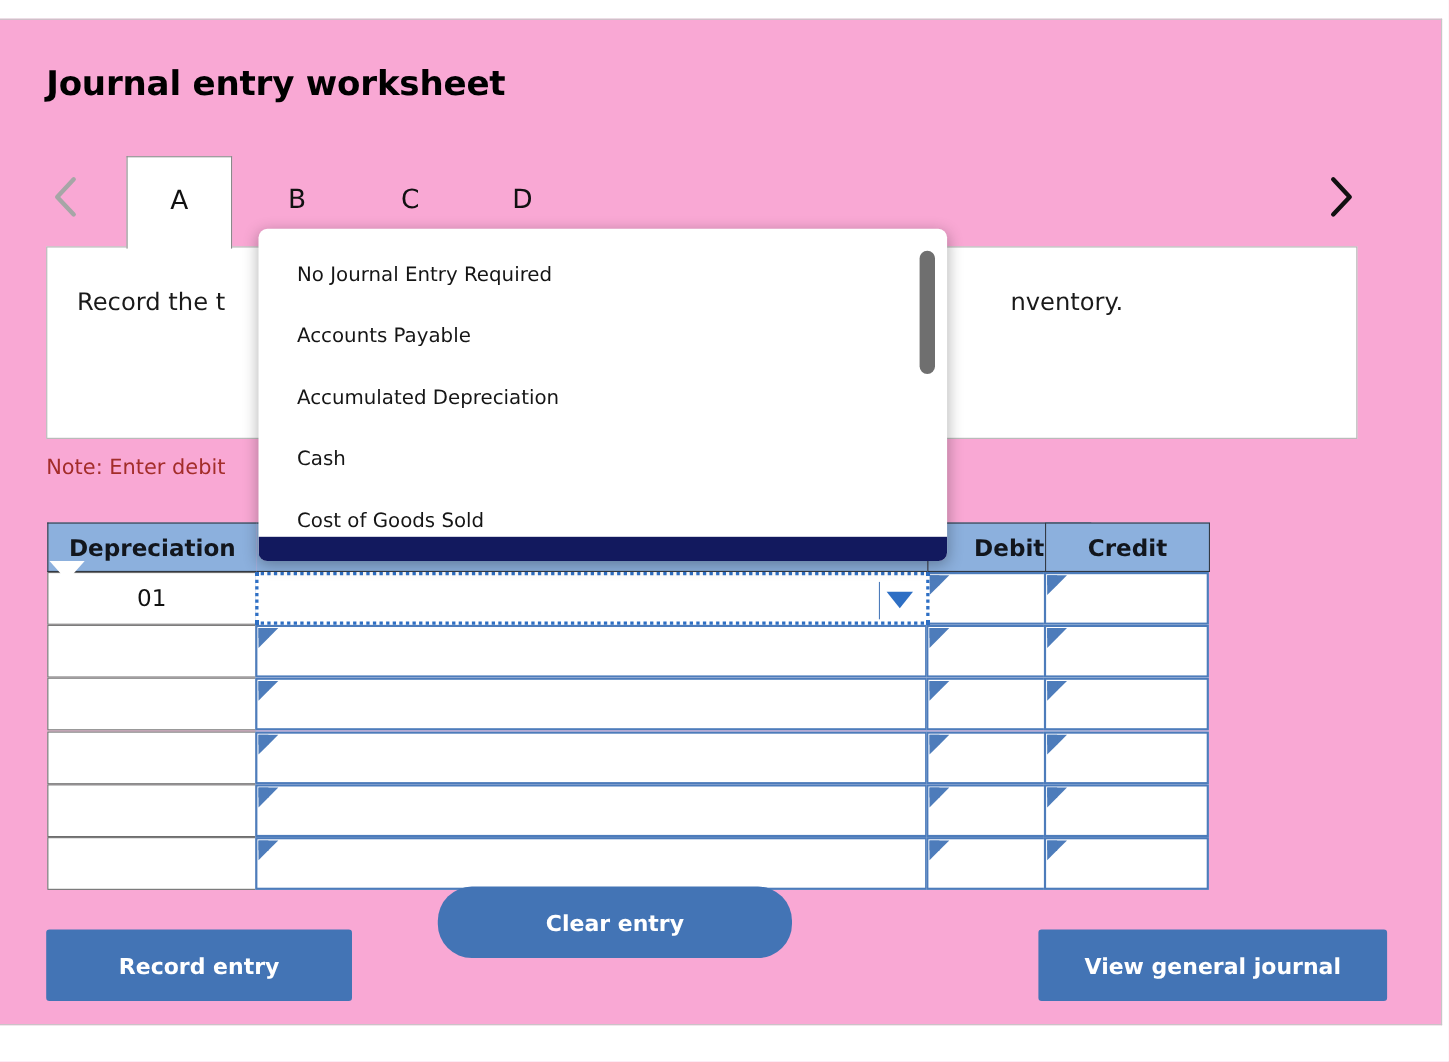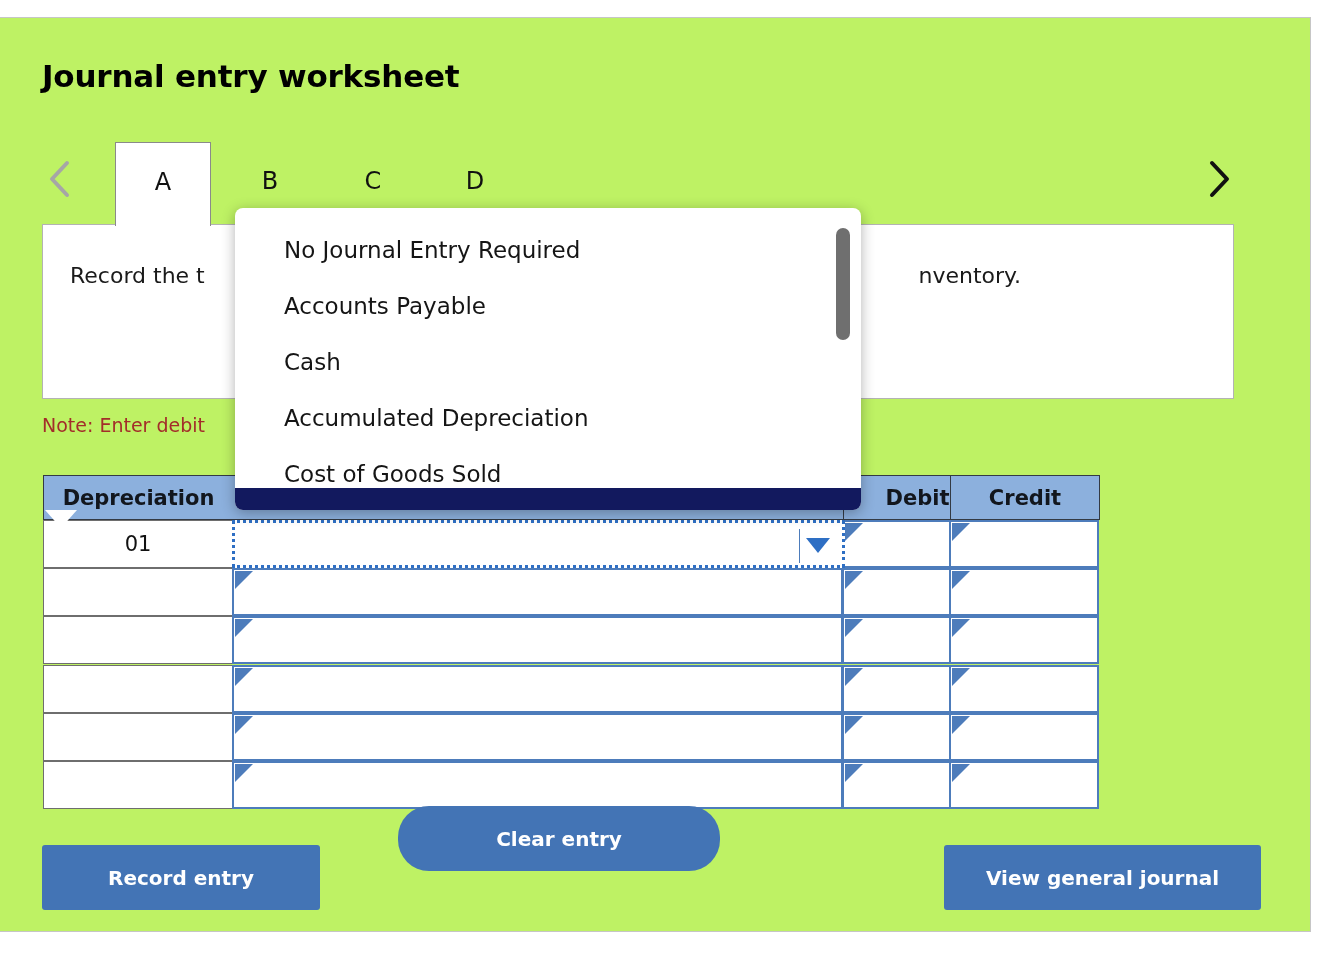"Journal entry worksheet" .page { background: #bef264 -> #f9a8d4 }
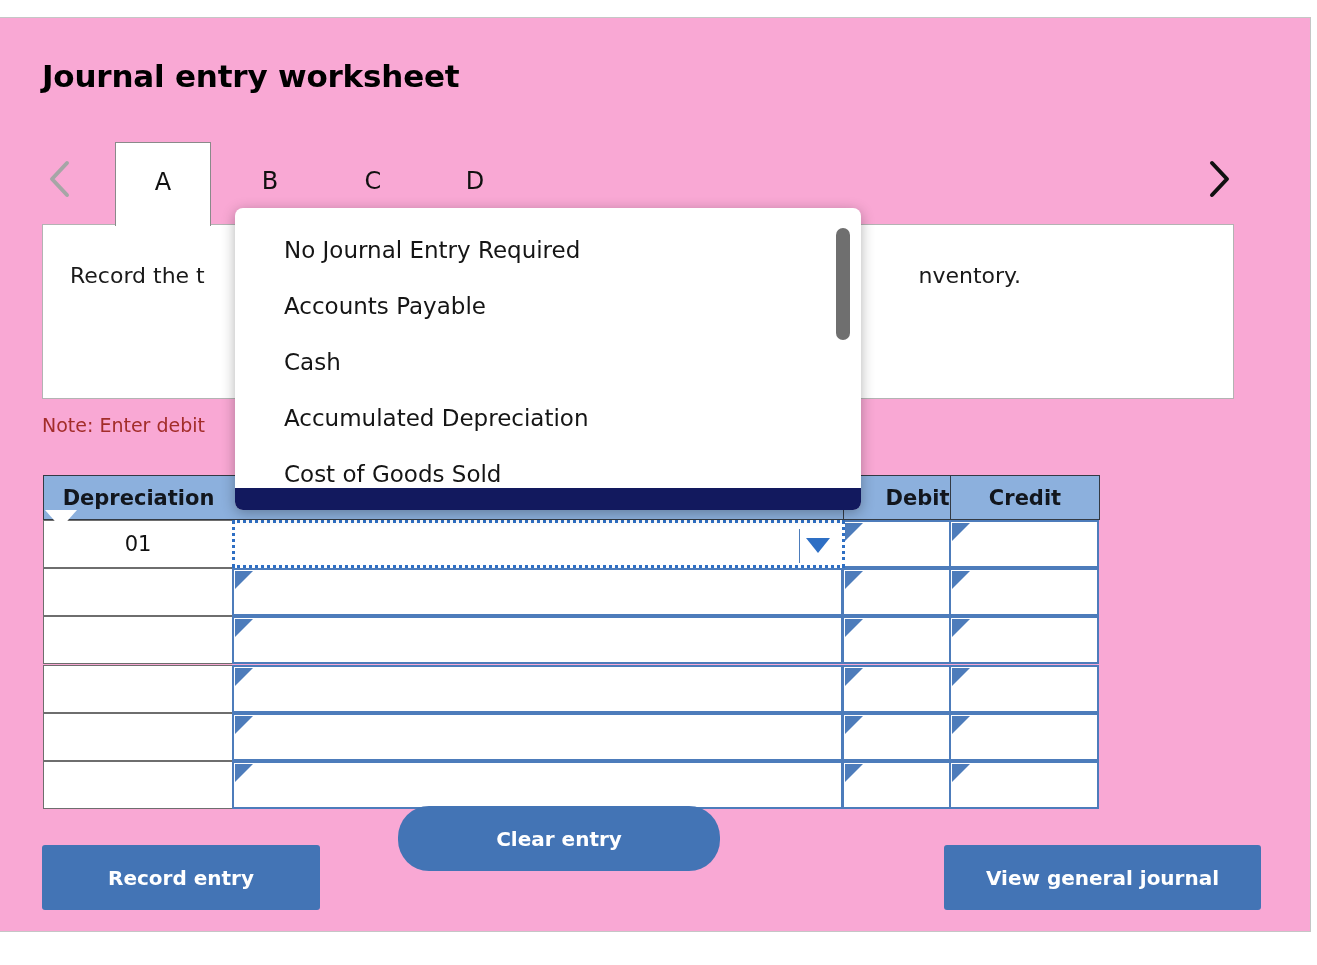"No Journal Entry Required" .dd-item { font-size: 23px -> 18px; padding-left: 49px -> 35px }
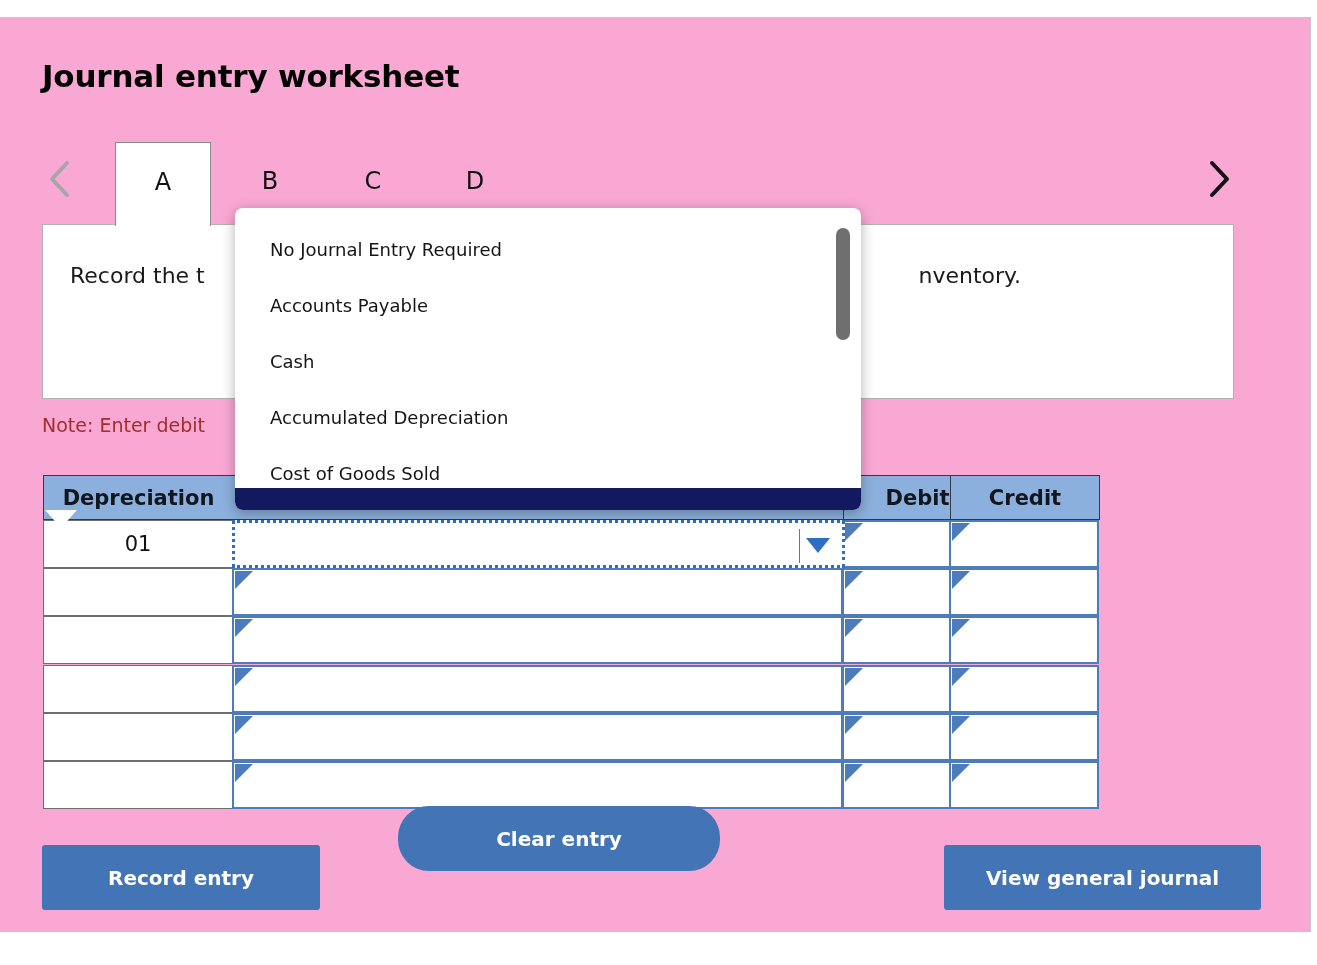"Cash" div.dd-item { order: before "Accumulated Depreciation" -> after "Accumulated Depreciation" }
